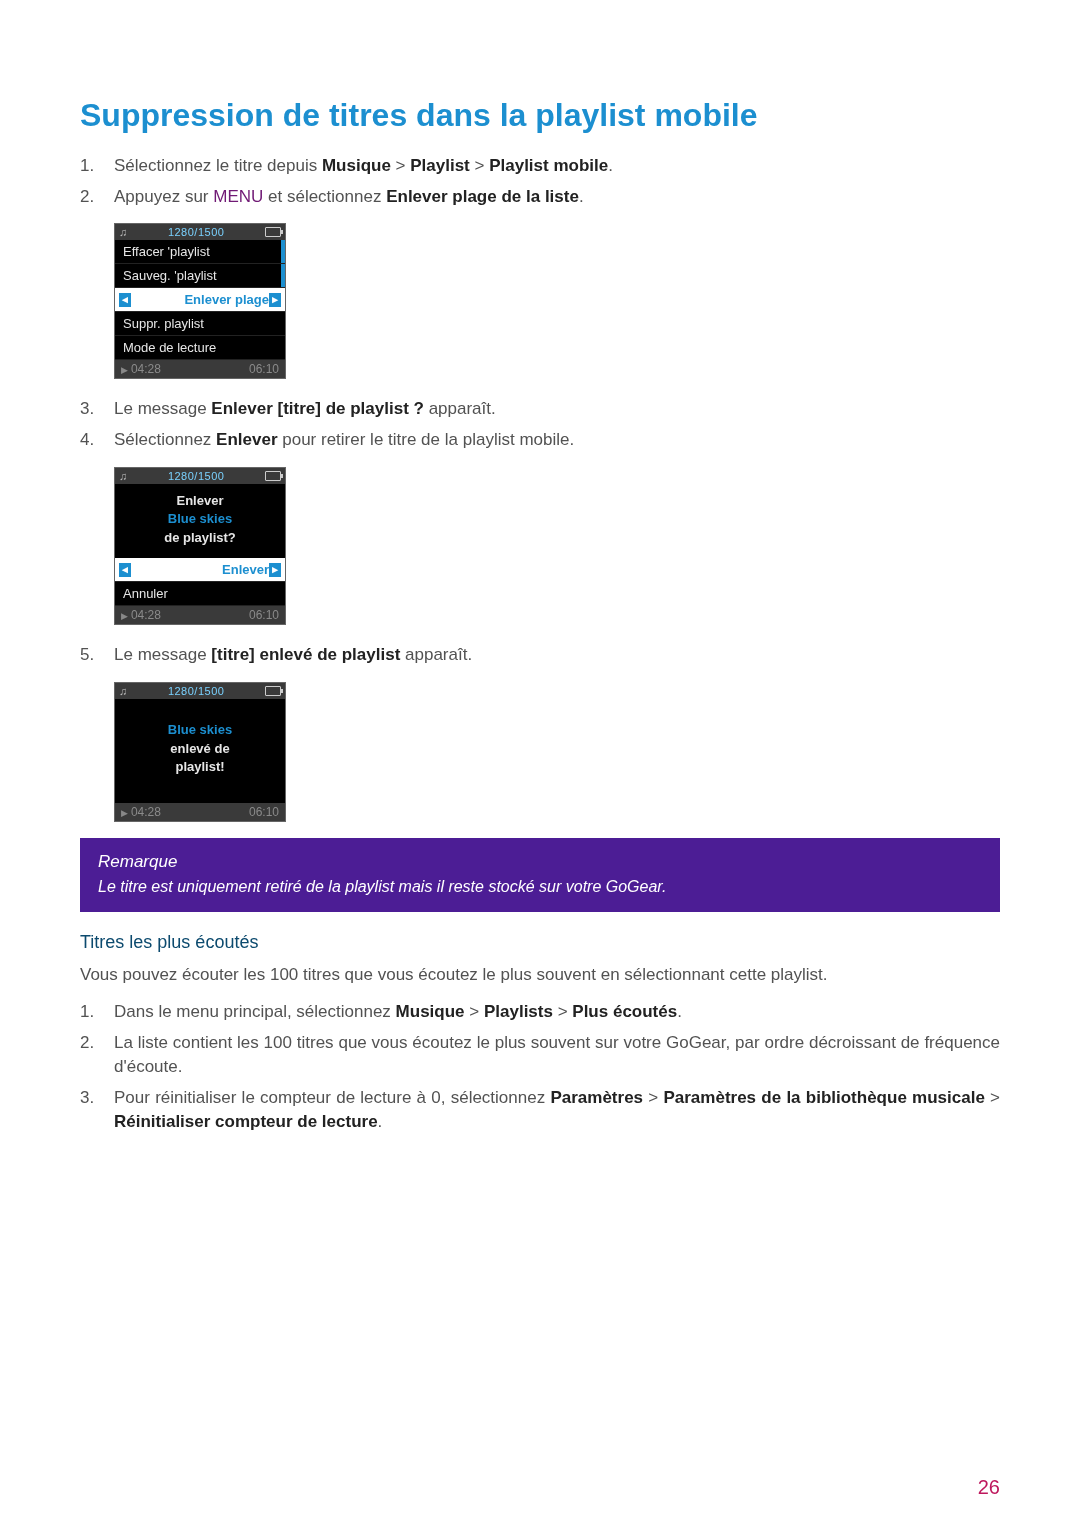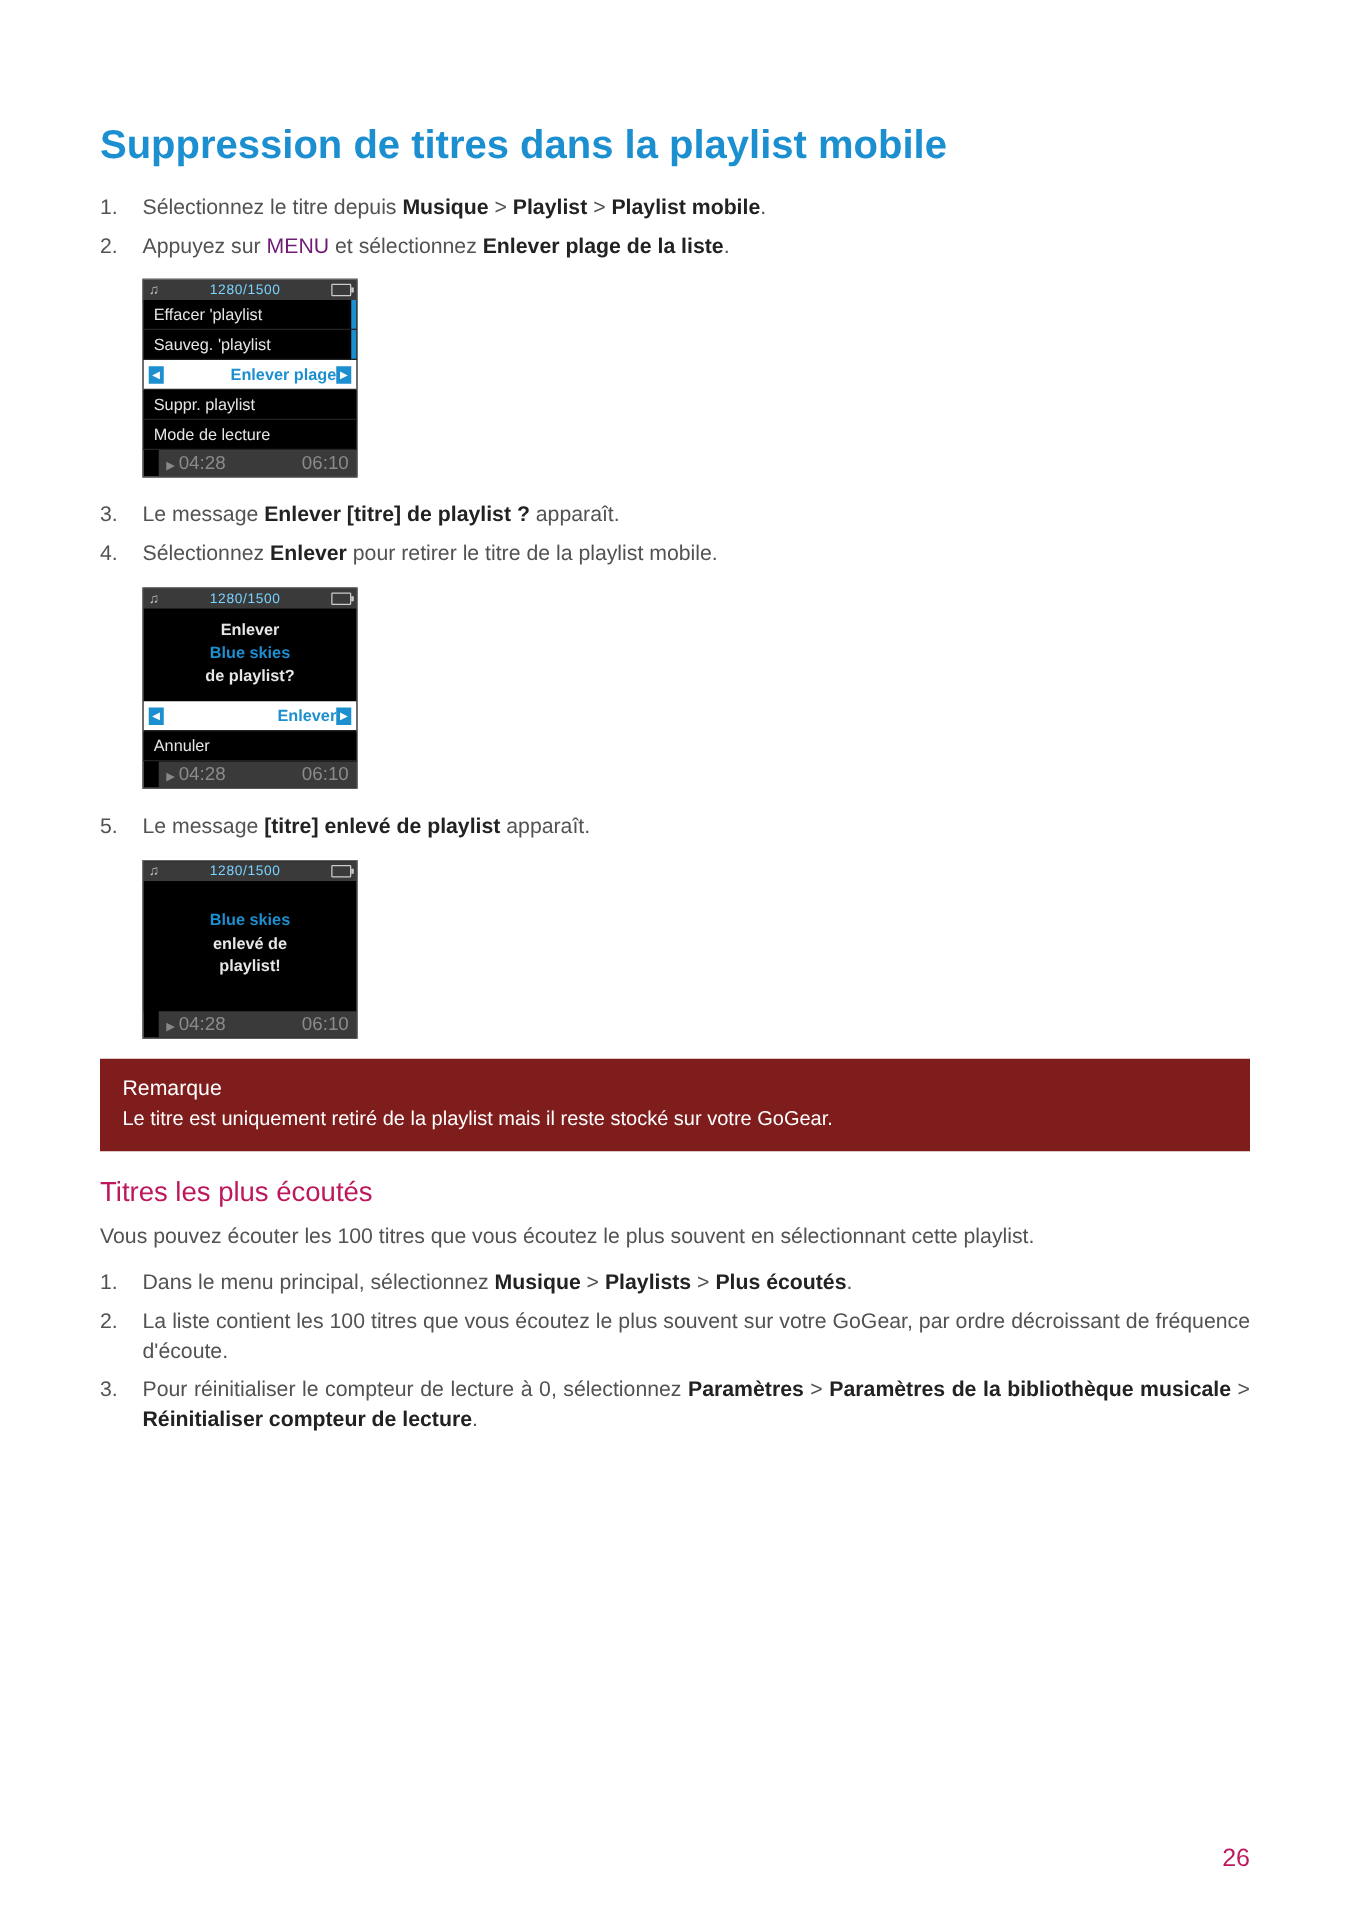"04:28" .dev-foot { font-size: 15px -> 12px; margin-left: 12px -> none }
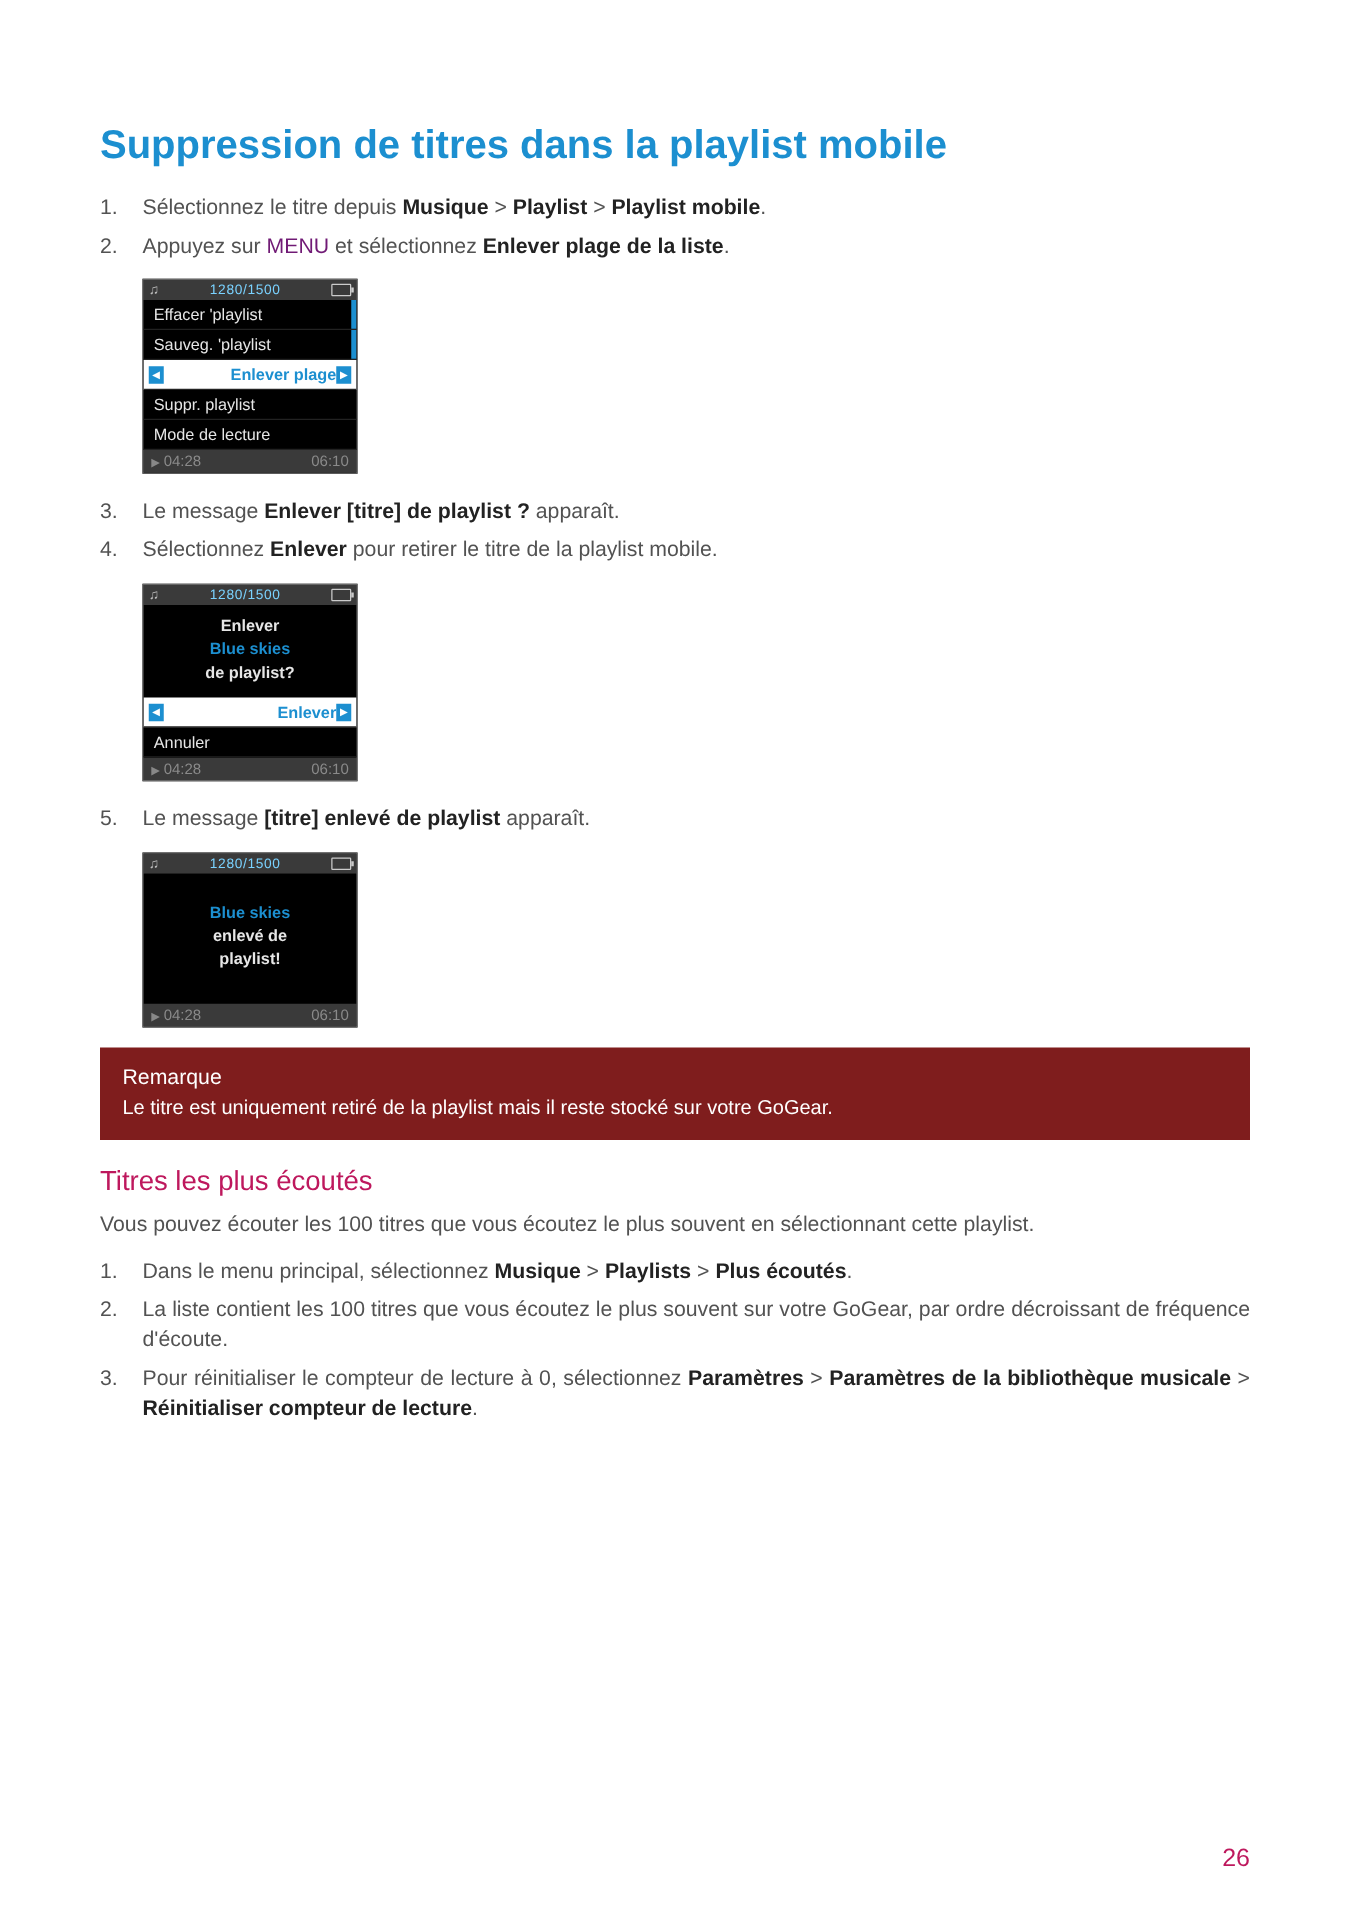"Remarque" .note-box { background: #7f1d1d -> #4c1d95; font-style: none -> italic }
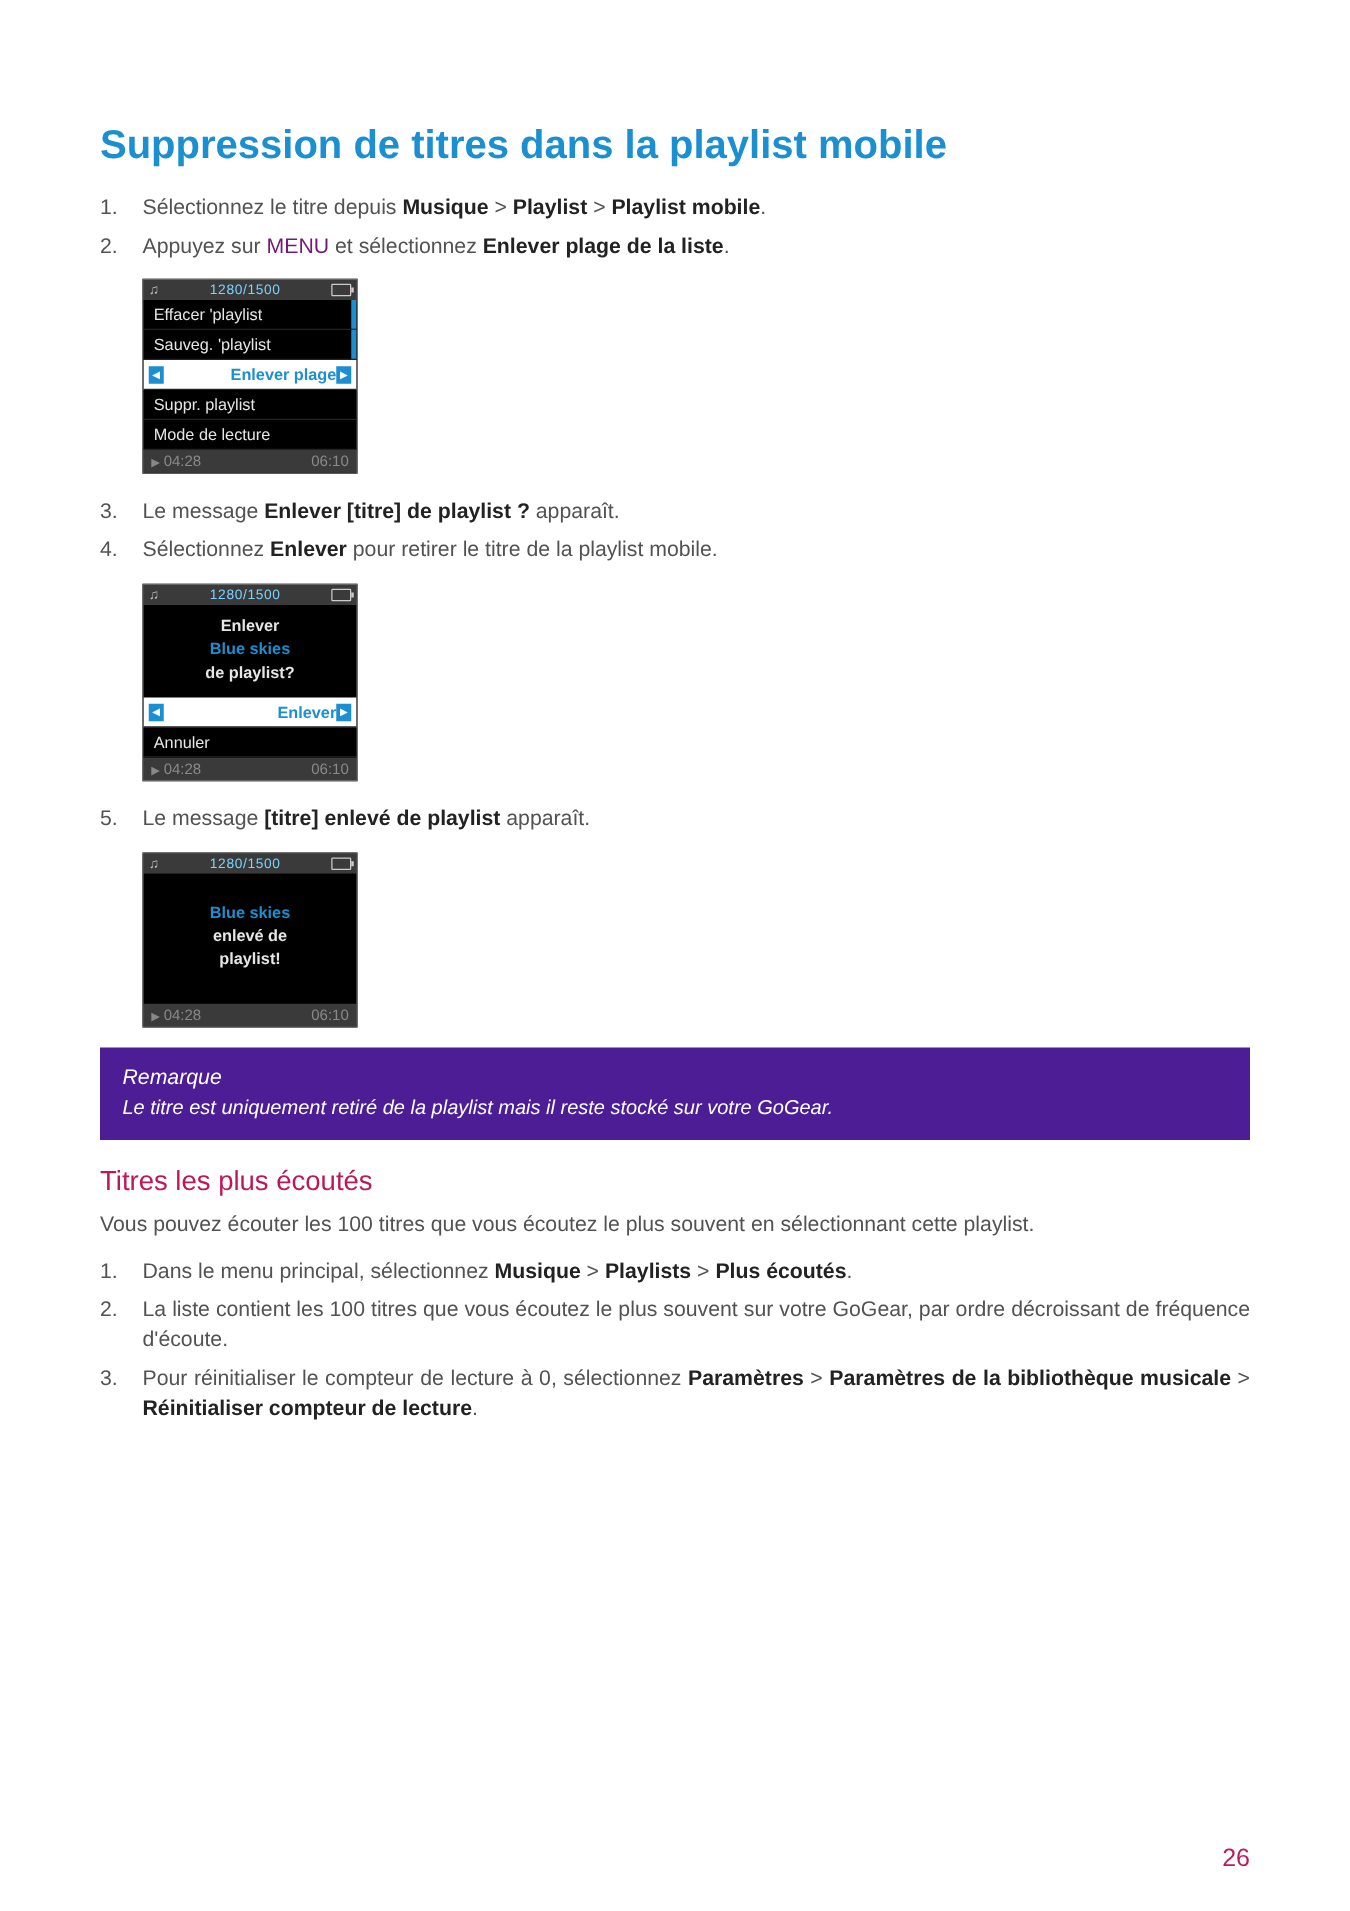"Titres les plus écoutés" h3.subhead { color: #be185d -> #0c4a6e; font-size: 22px -> 18px }
